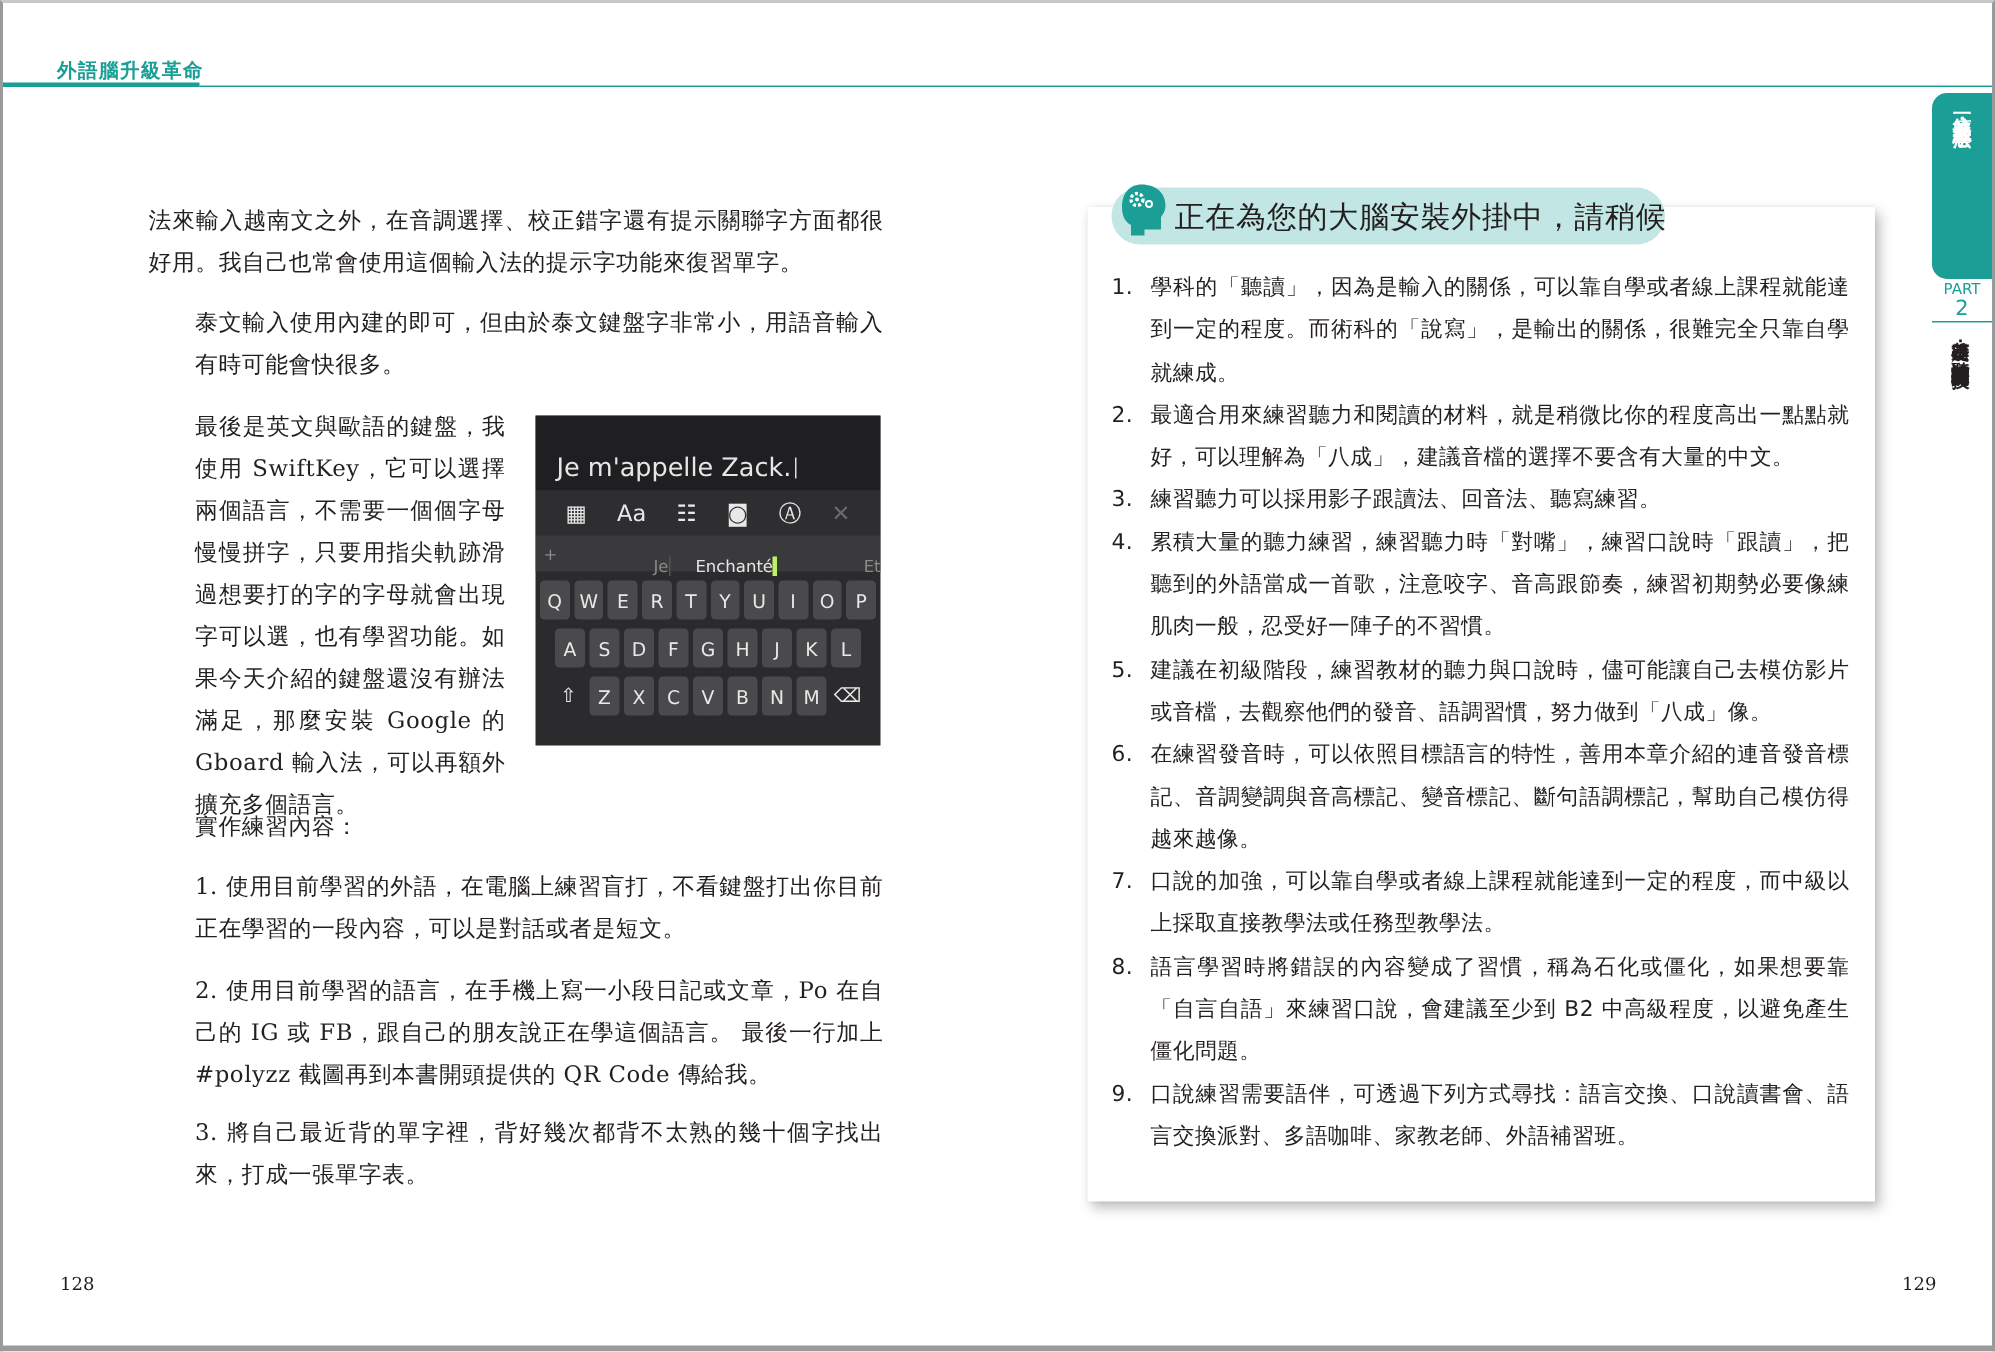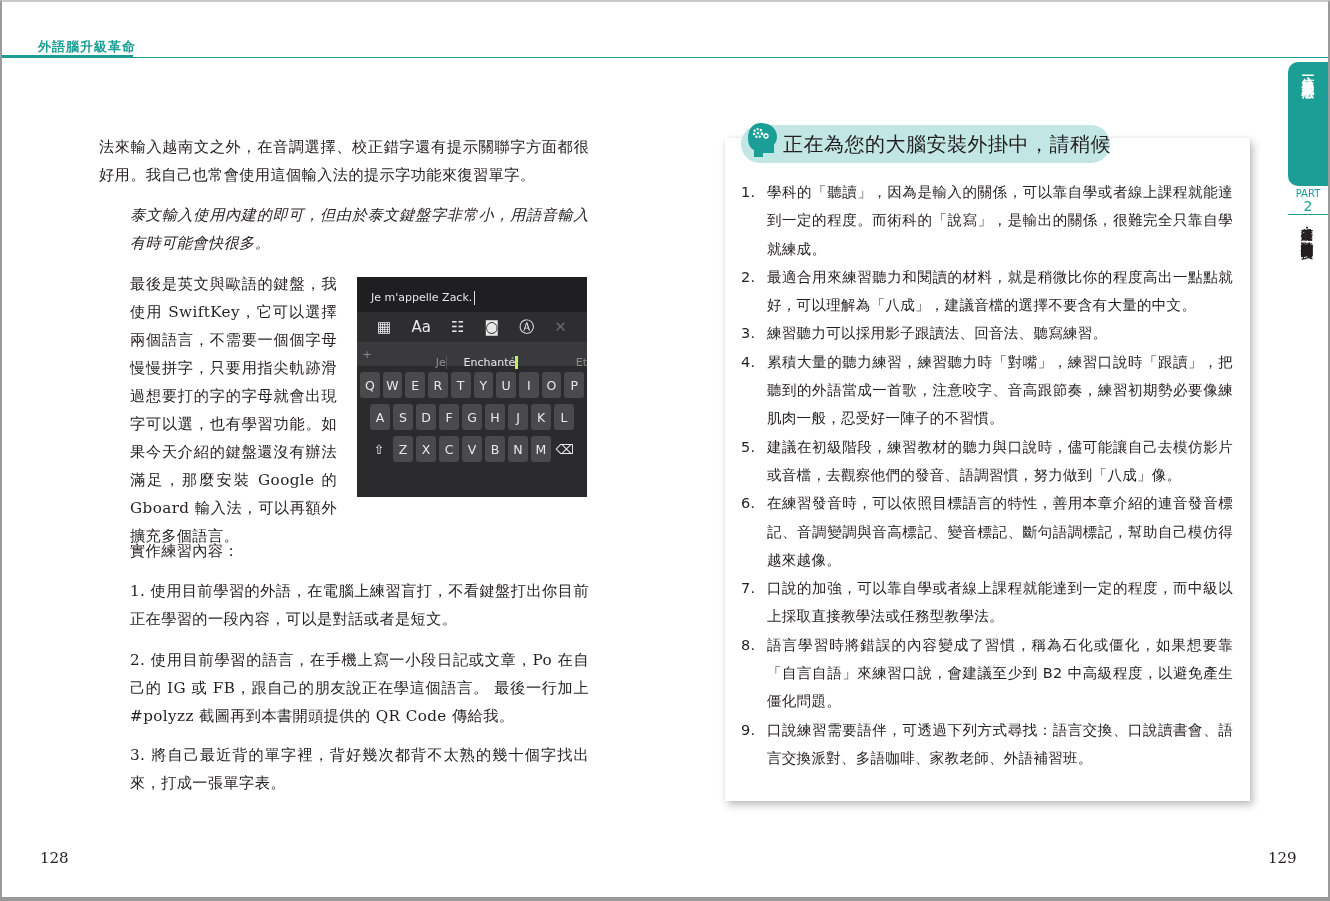"泰文輸入使用內建的即可，但由於泰文鍵盤字非常小，用語音輸入有時可能會快很多。" div.lp { font-style: italic -> none }
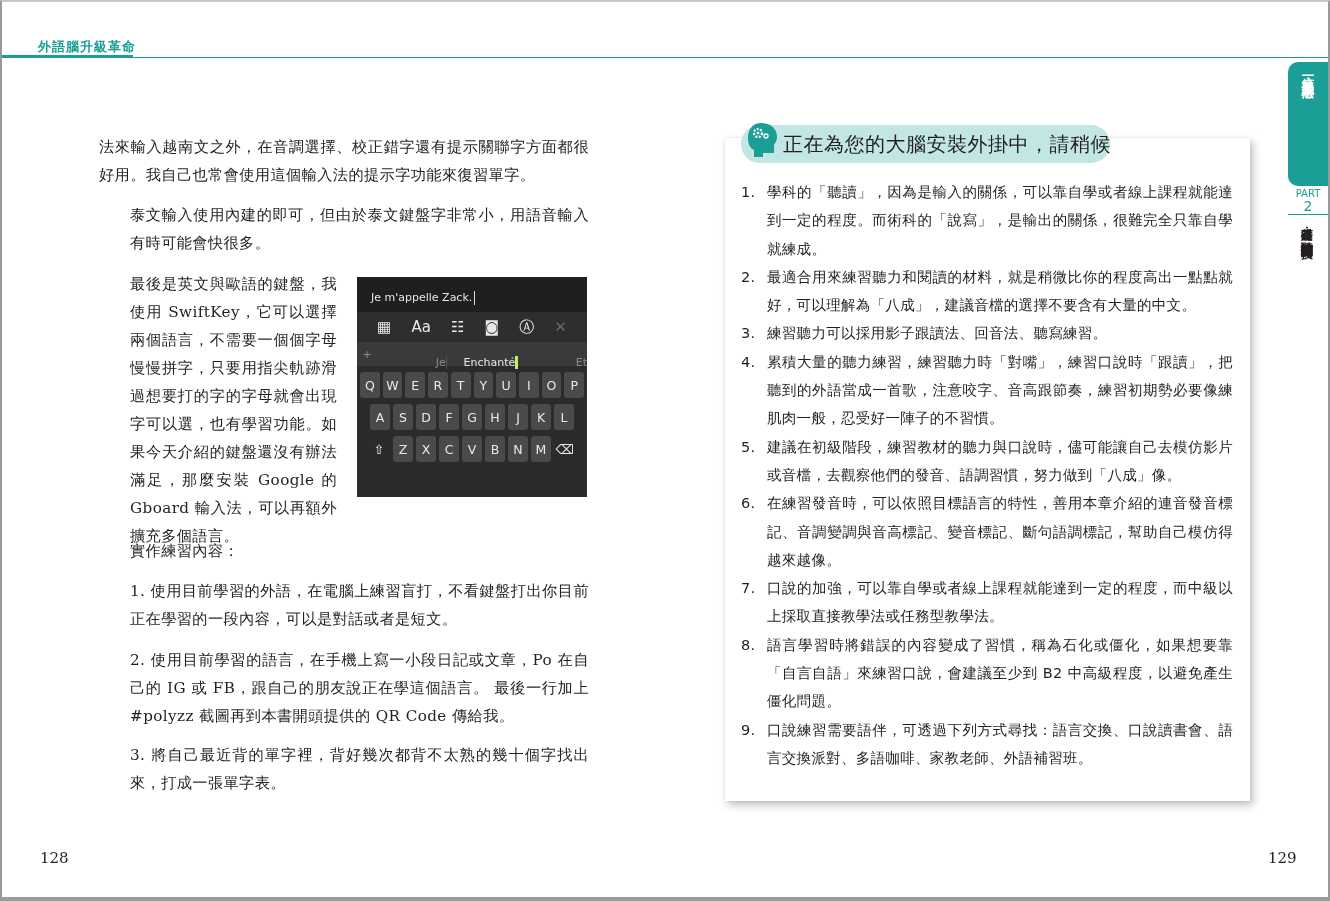"Je m'appelle Zack." .kbd-input { font-size: 11px -> 17px; padding: 14px 14px -> 25px 14px }
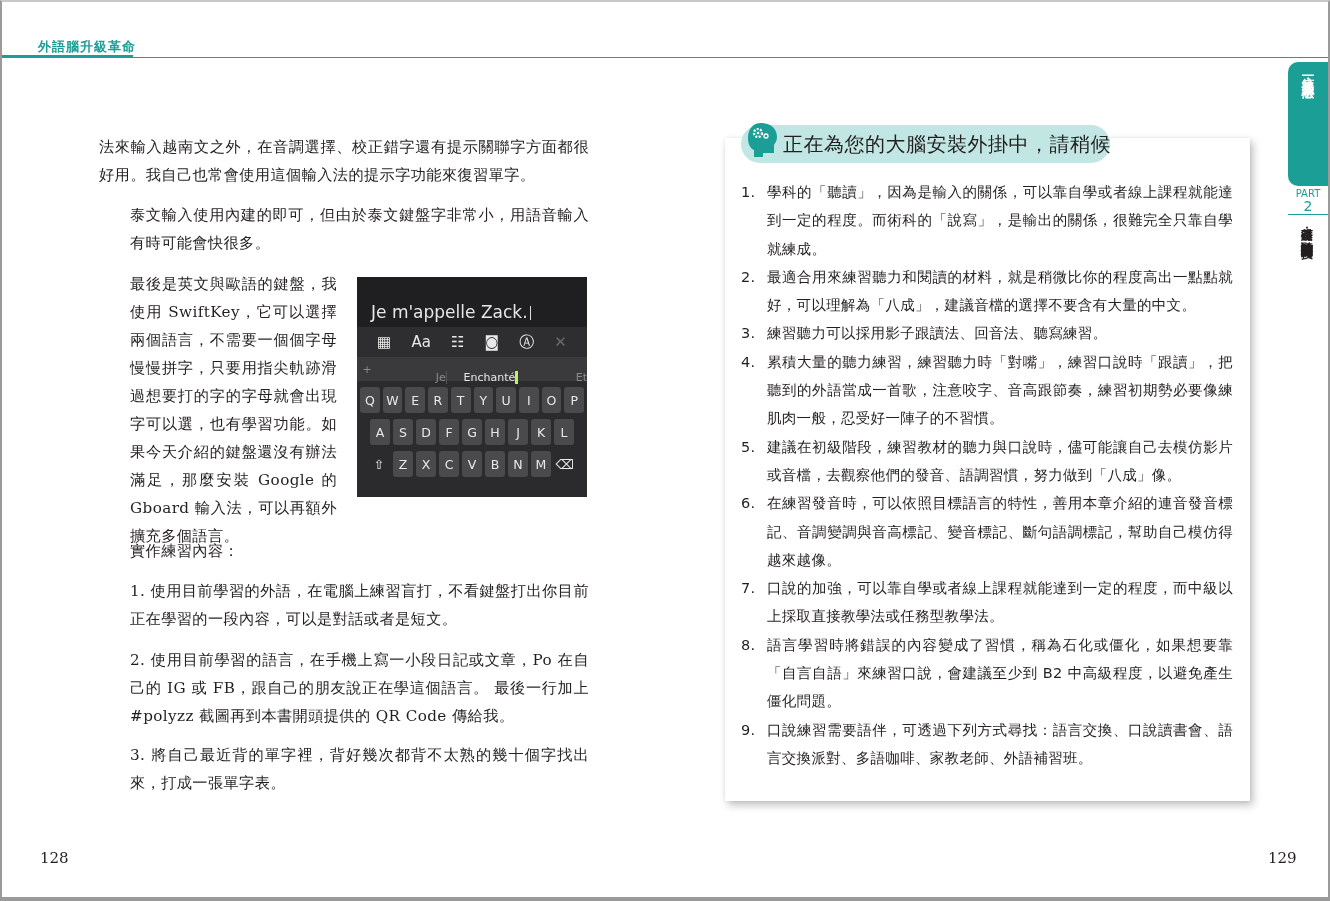"128" .folio { font-size: 15px -> 12px }
